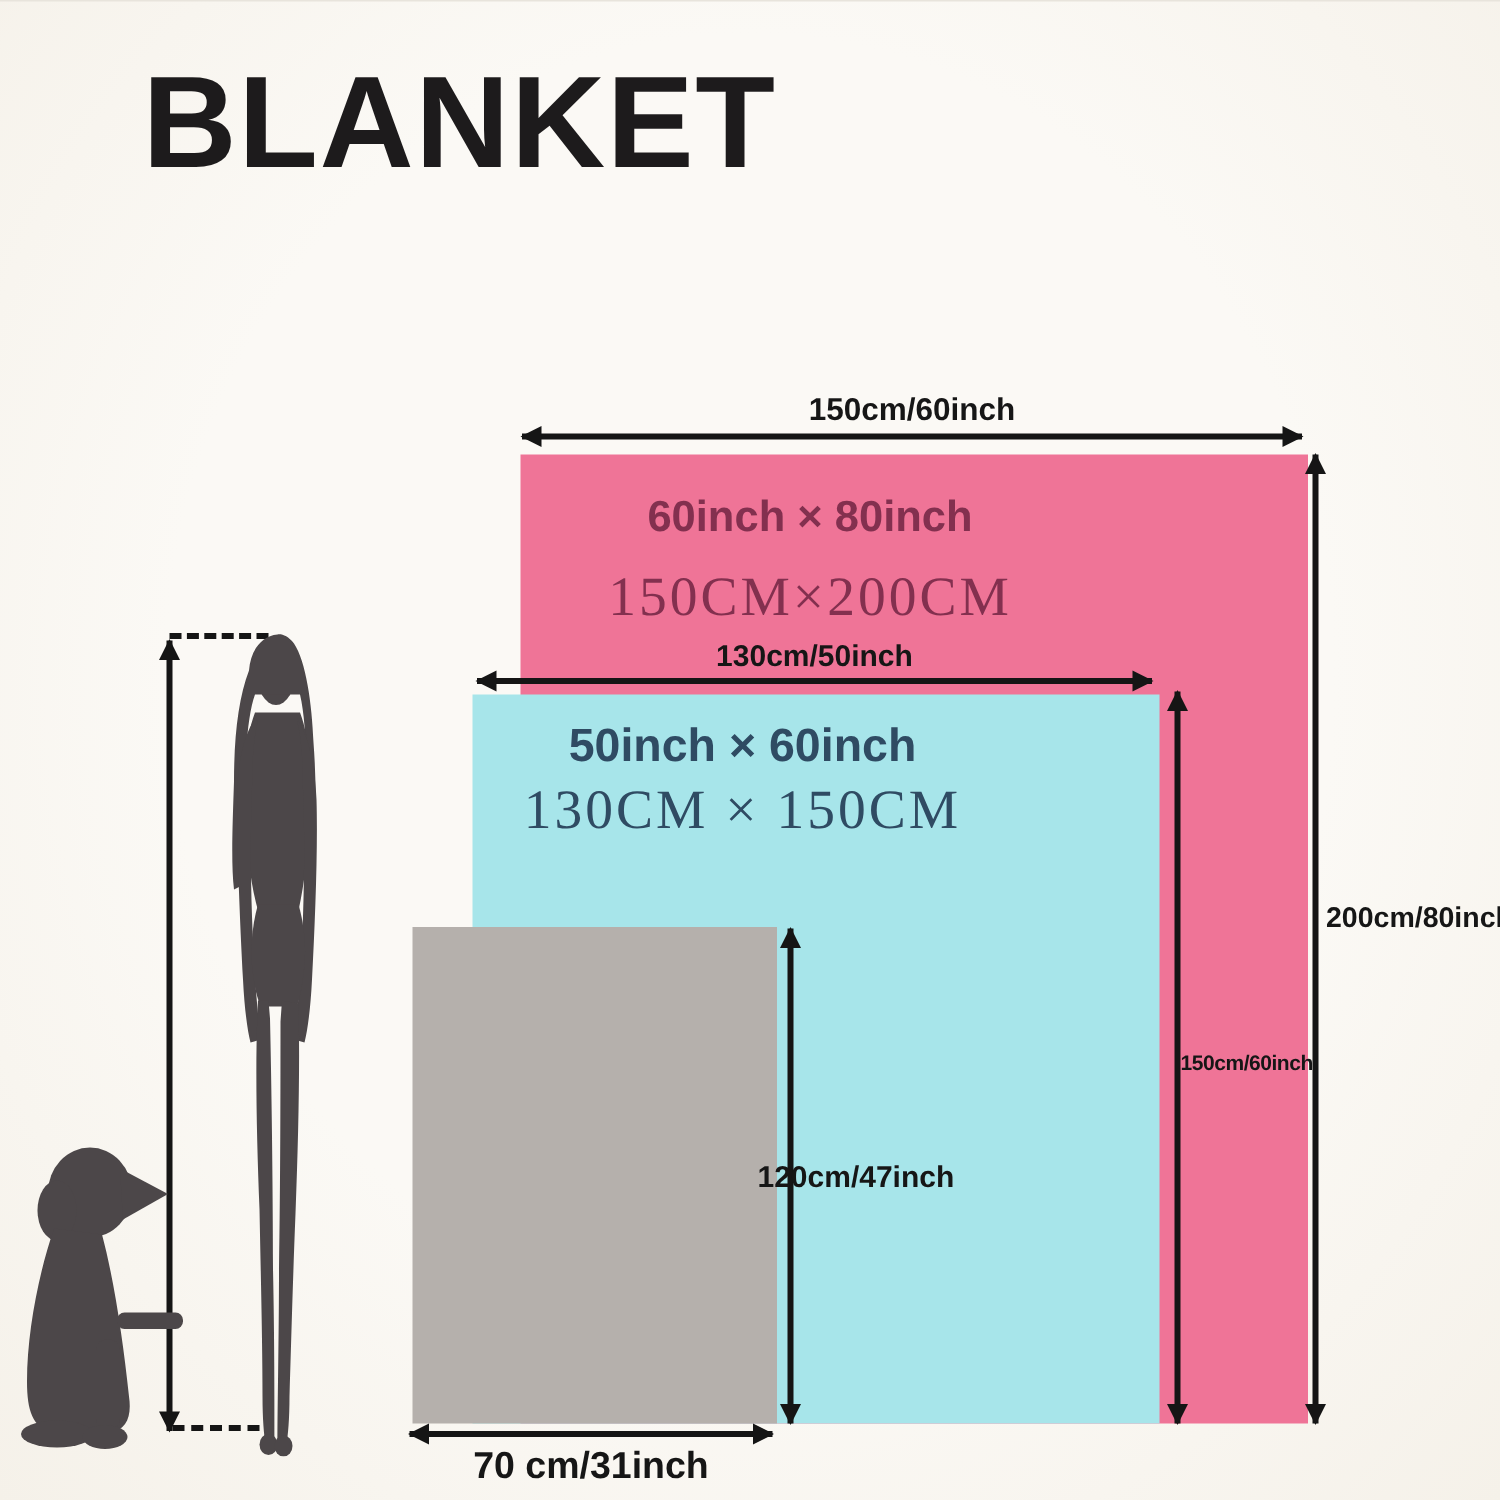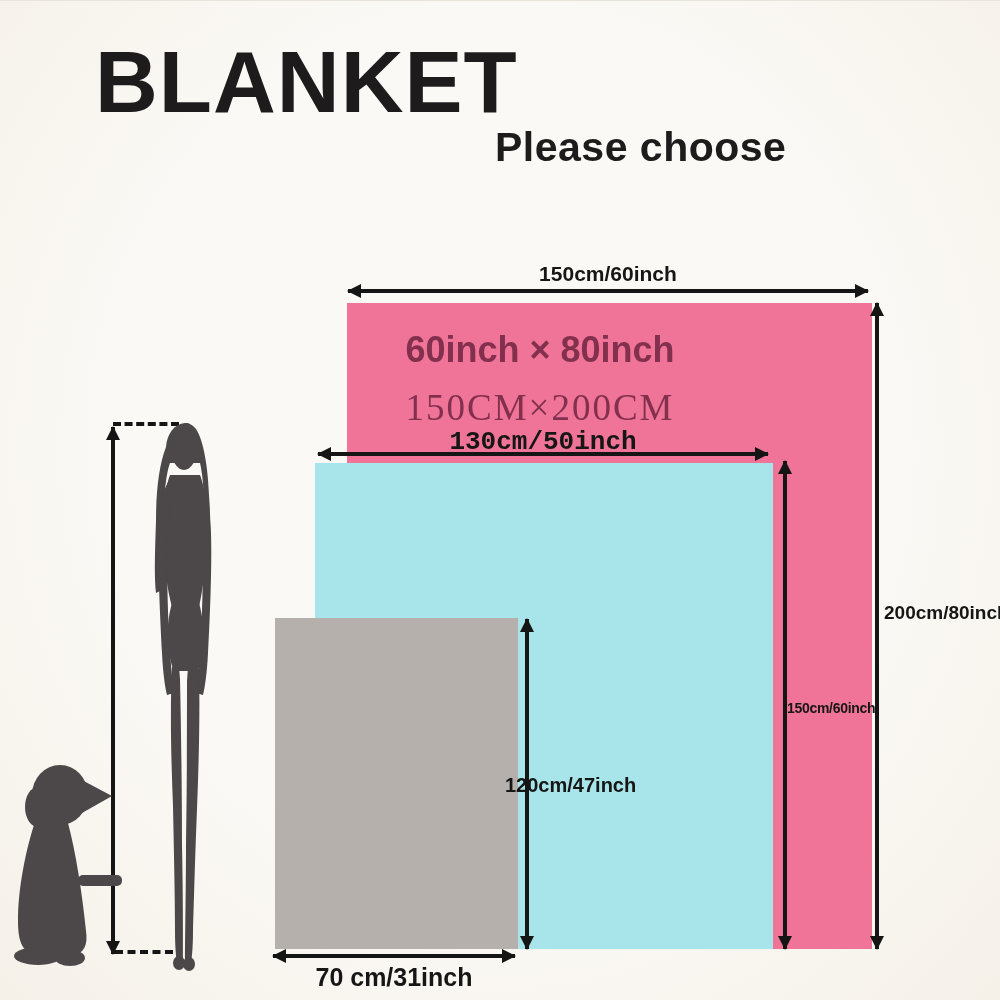"Please choose" div { html: <div>Please choose</div> -> none }
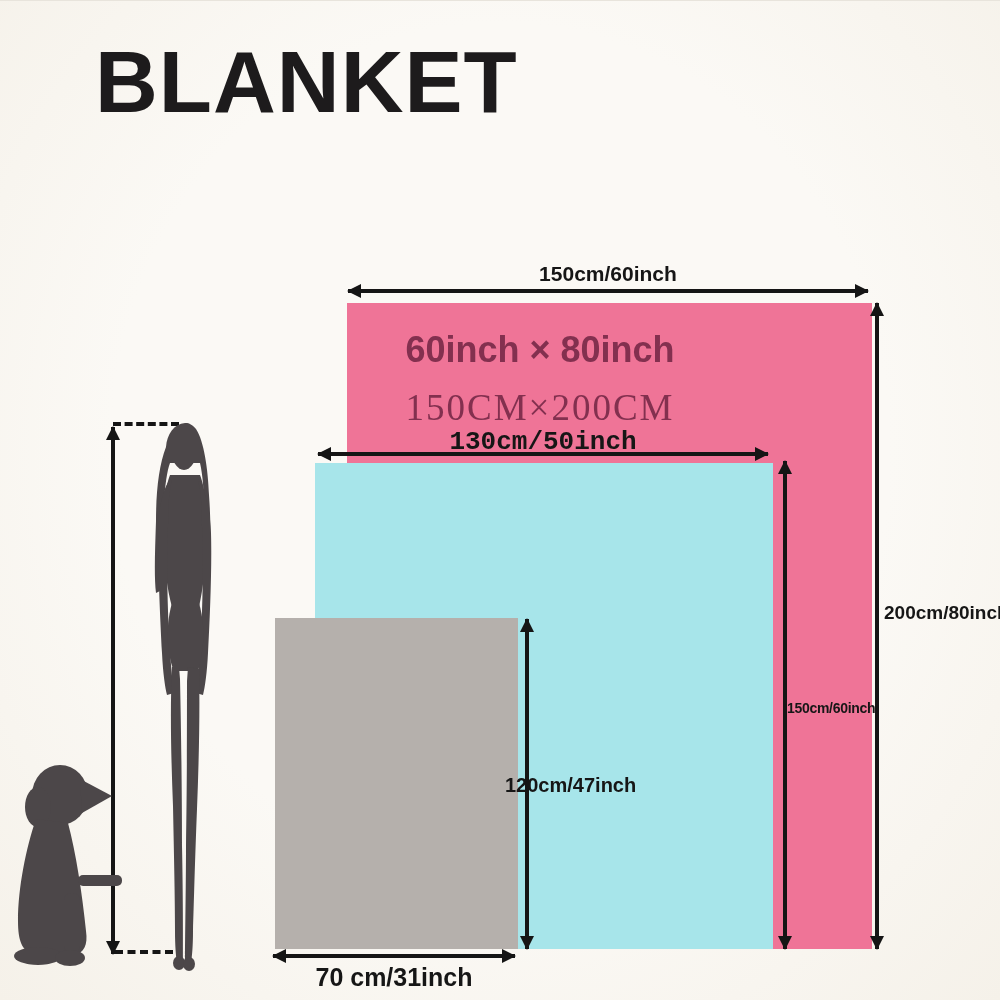"60inch × 80inch" div.size-inch { font-size: 36px -> 29px }
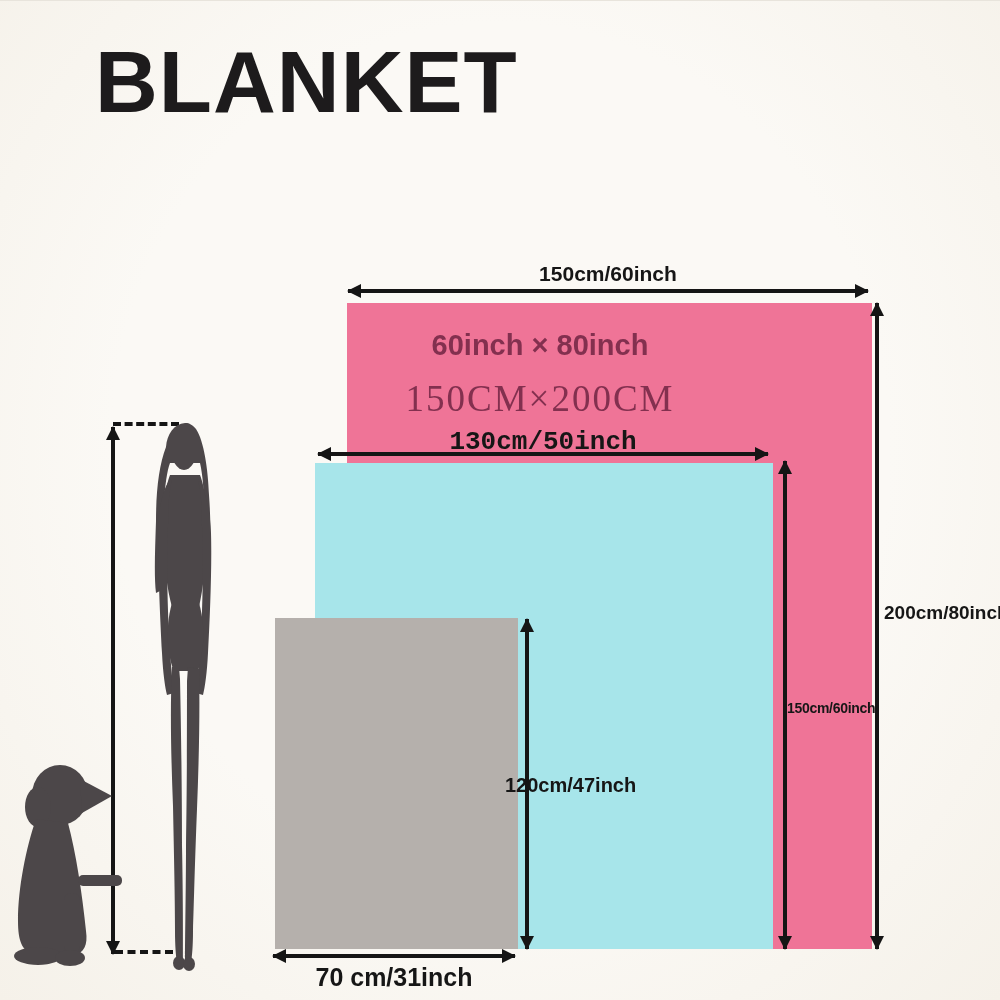"130cm/50inch" div.dim { font-family: Liberation Mono, monospace -> none; font-size: 26px -> 20px }
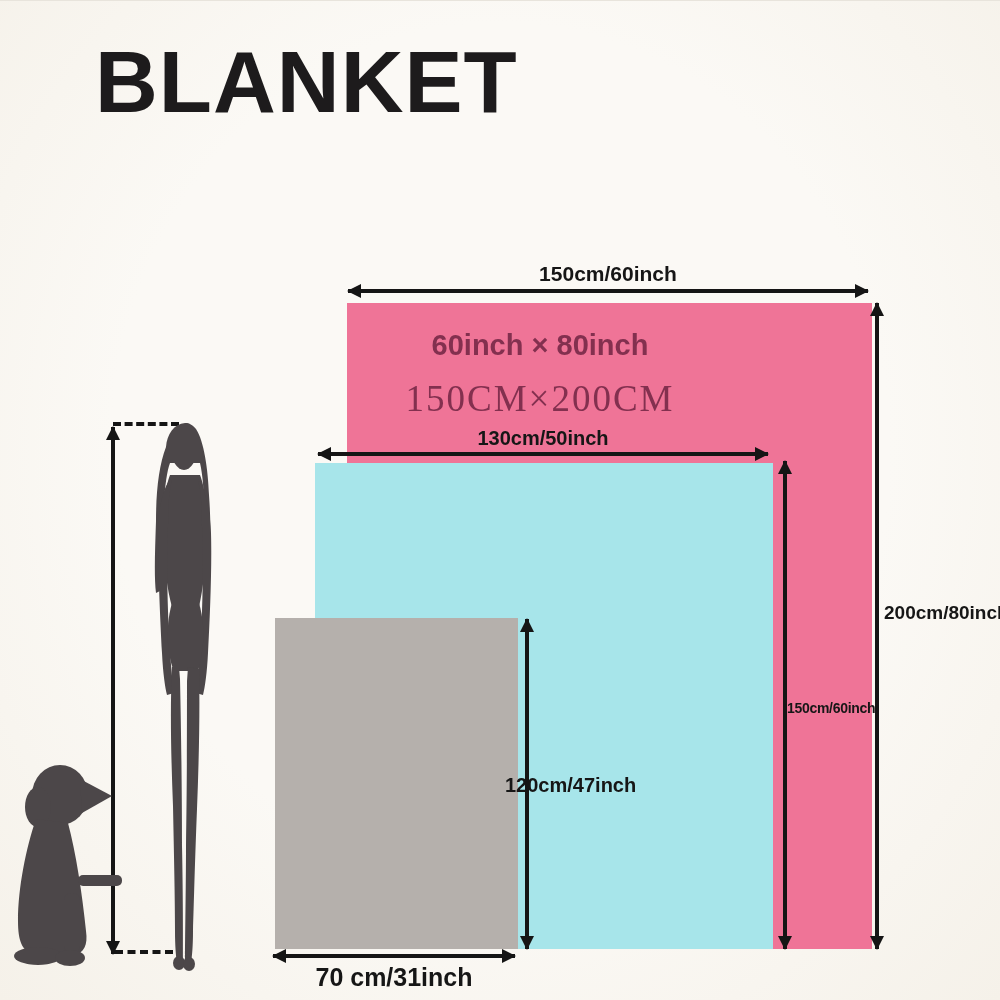"50inch × 60inch" div.sizeblock { html: none -> <div> <div>50inch × 60inch</div> <div>130CM × 150CM</div> </div> }
